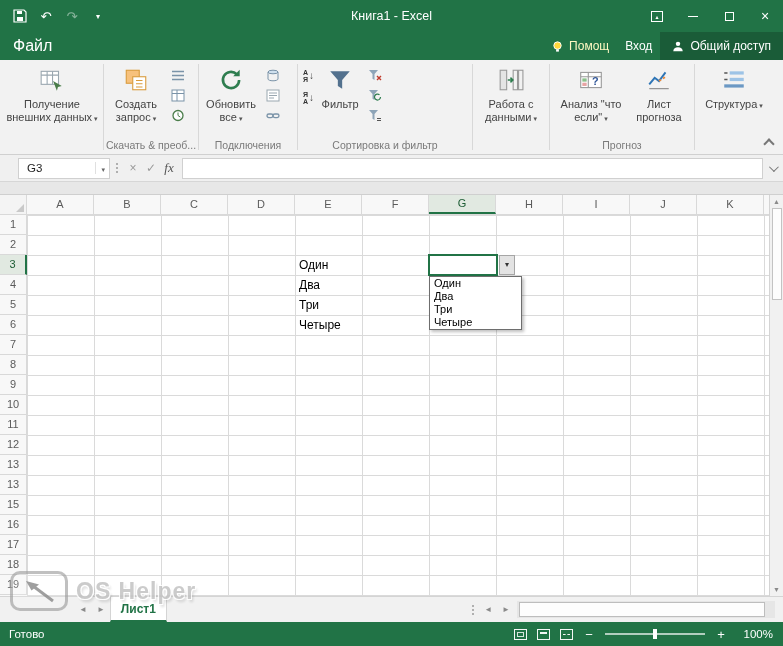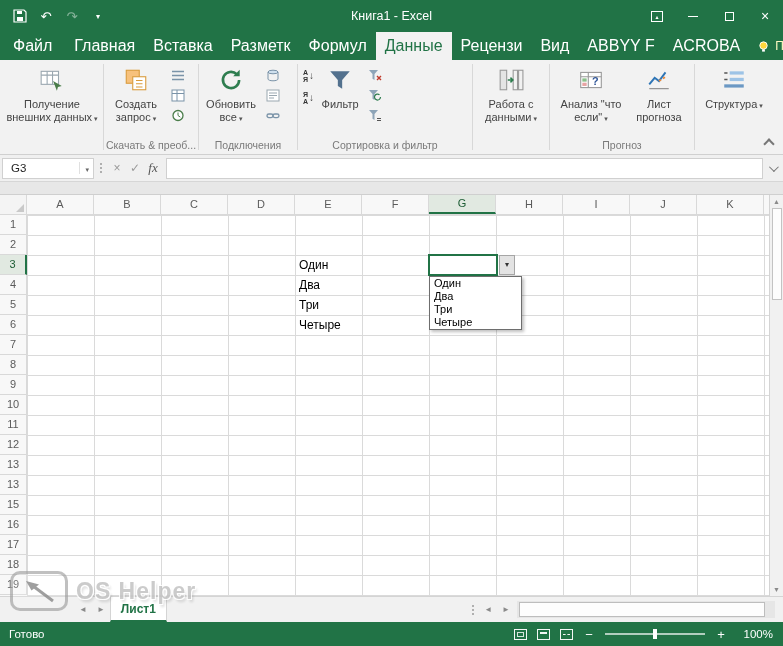"Главная" span.tabs { html: <span> <span>Главная</span> <span>Вставка</span> <span>Разметк</span> <span>Формул</span> <span>Данные</span> <span>Рецензи</span> <span>Вид</span> <span>ABBYY F</span> <span>ACROBA</span> </span> -> none }
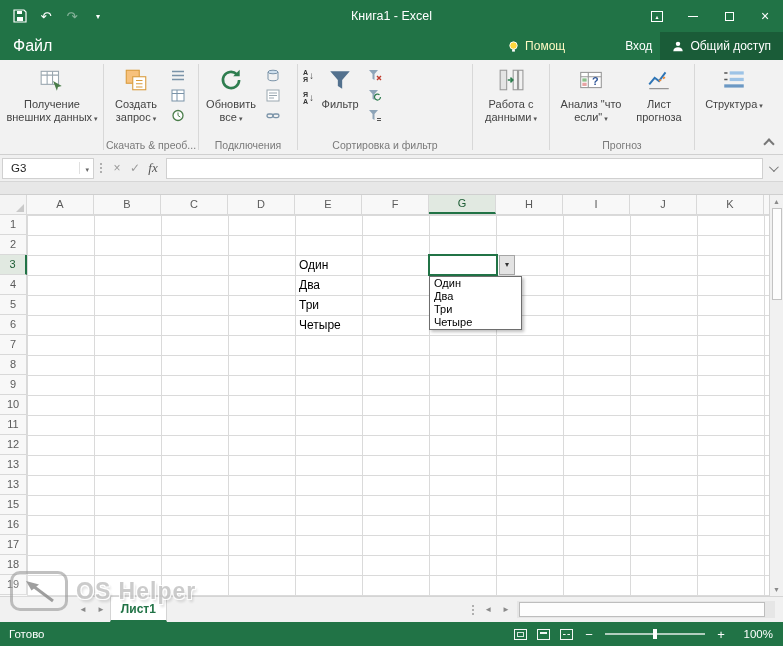"Вход" .signin { margin-left: 44px -> none }
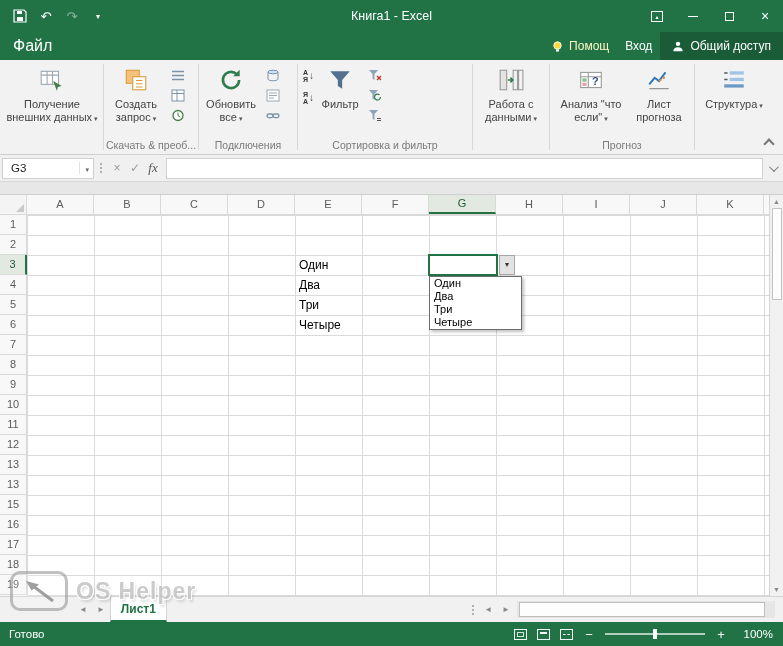"G3" .namebox { margin-left: 2px -> 18px }
